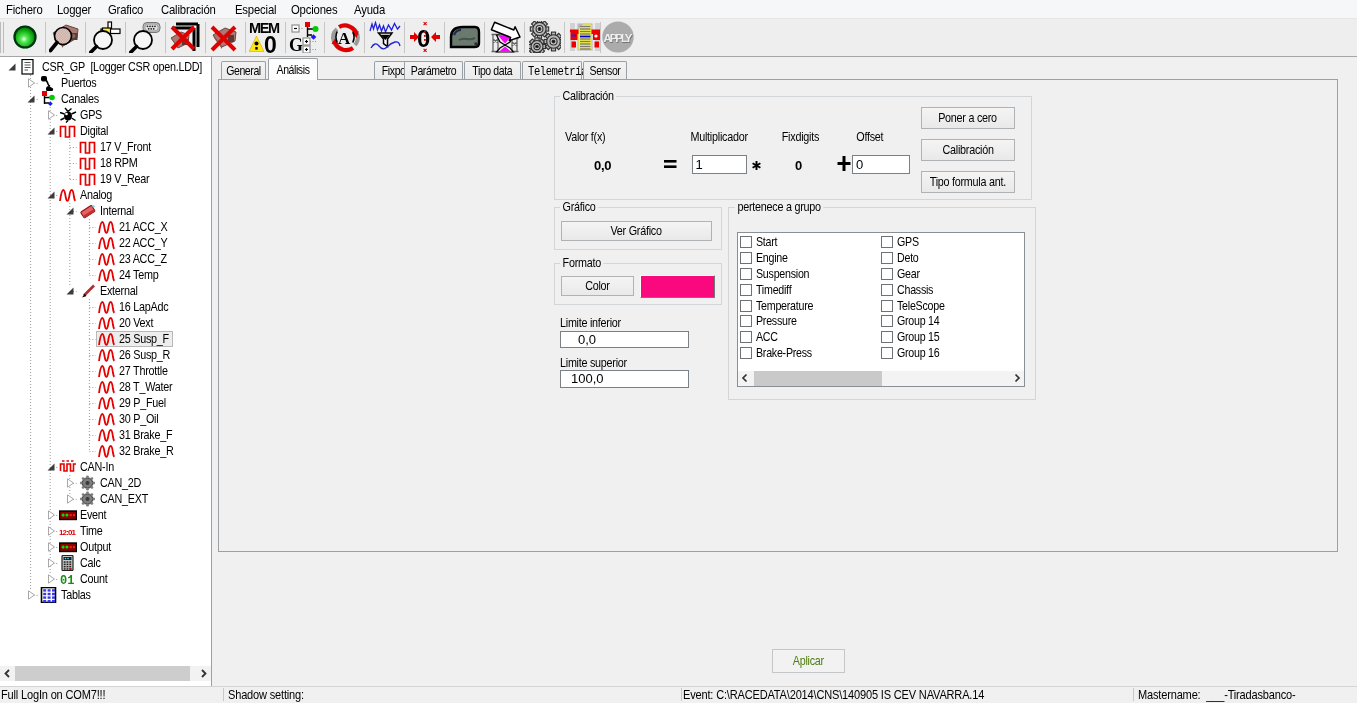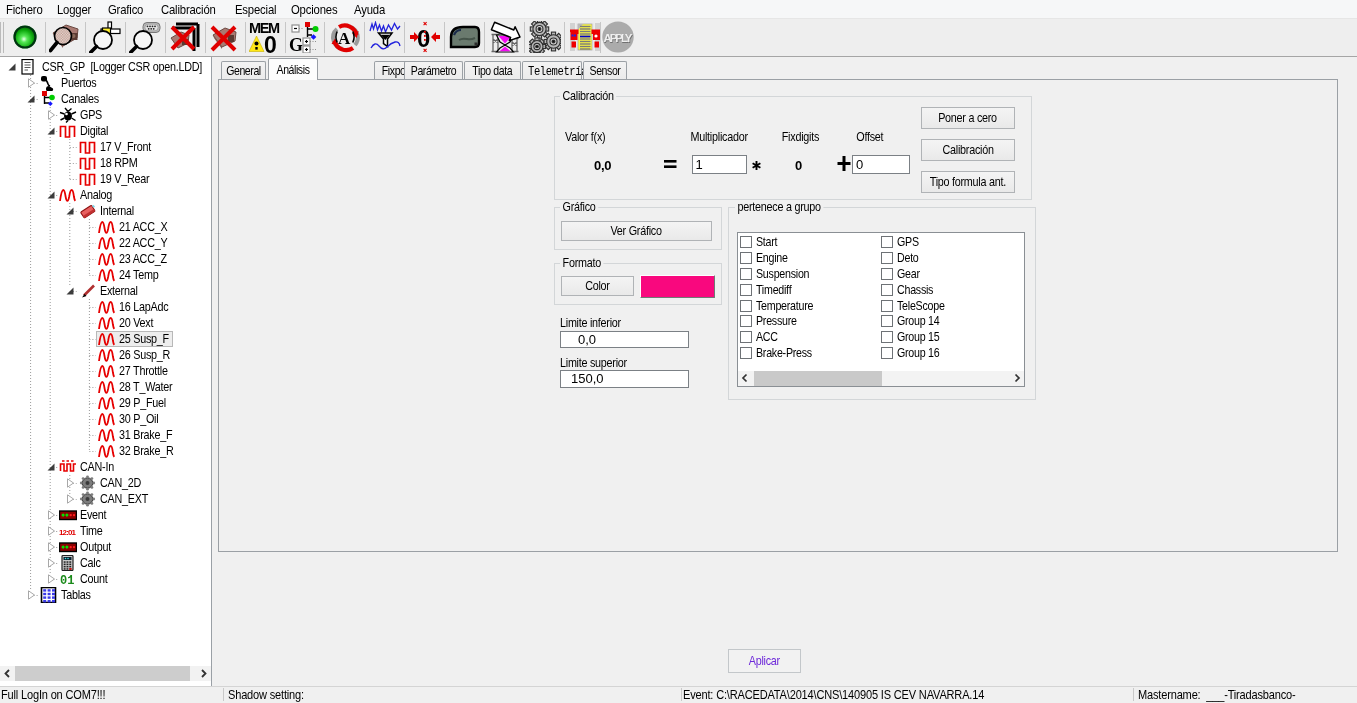"150,0" div.inp { text: 150,0 -> 100,0 }
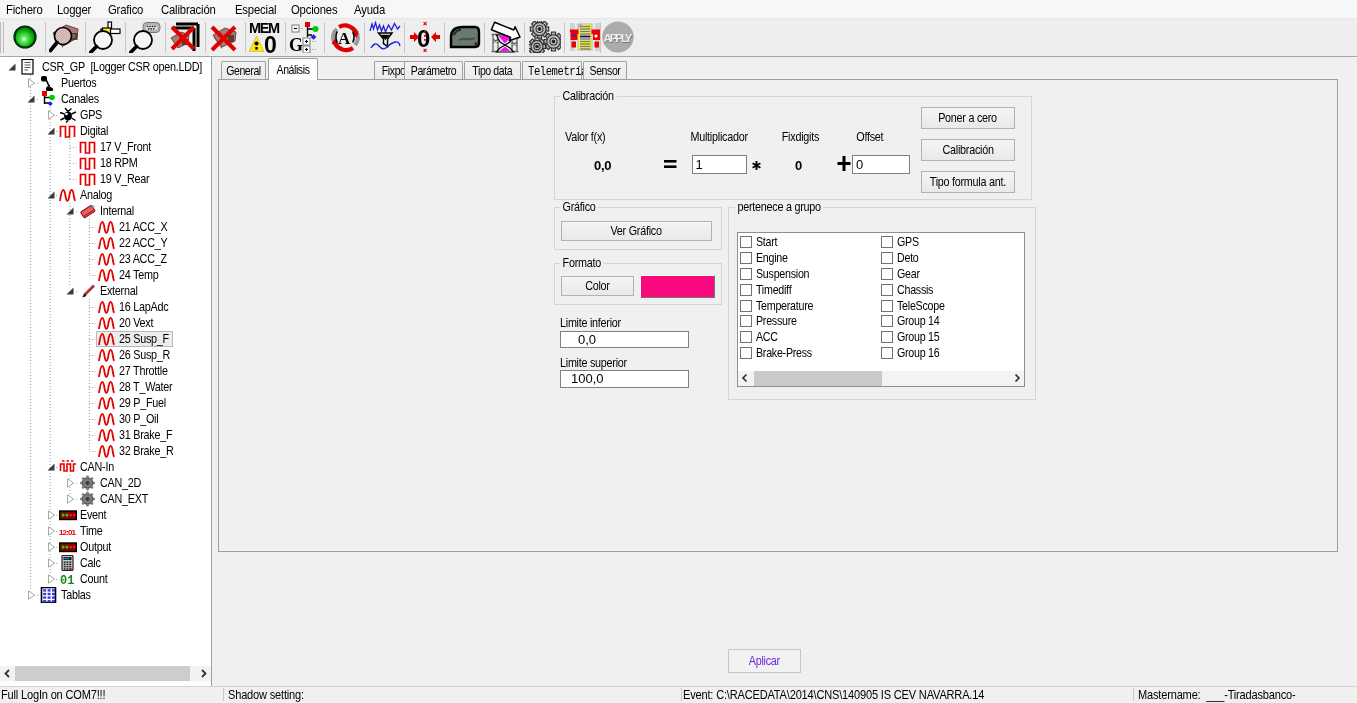"Aplicar" div.btn { color: #6d28d9 -> #4d7c0f; left: 728px -> 772px }
